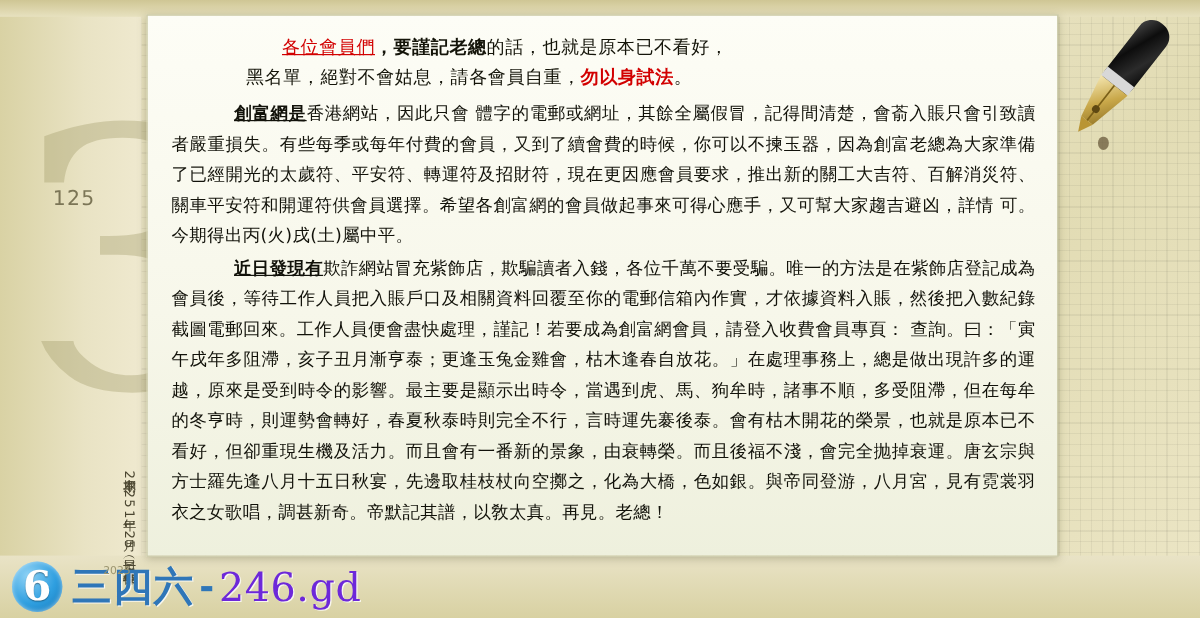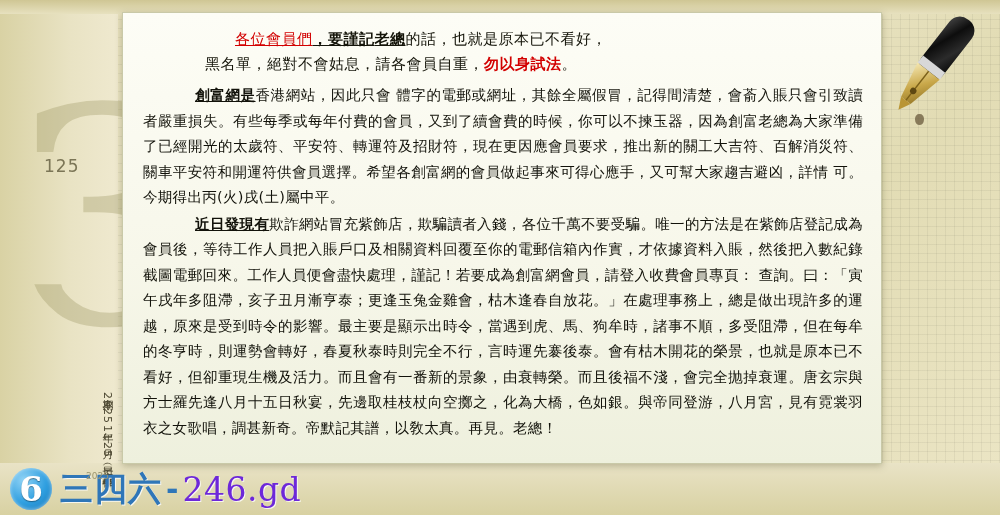"，要謹記" .bold-u { text-decoration: underline -> none }
